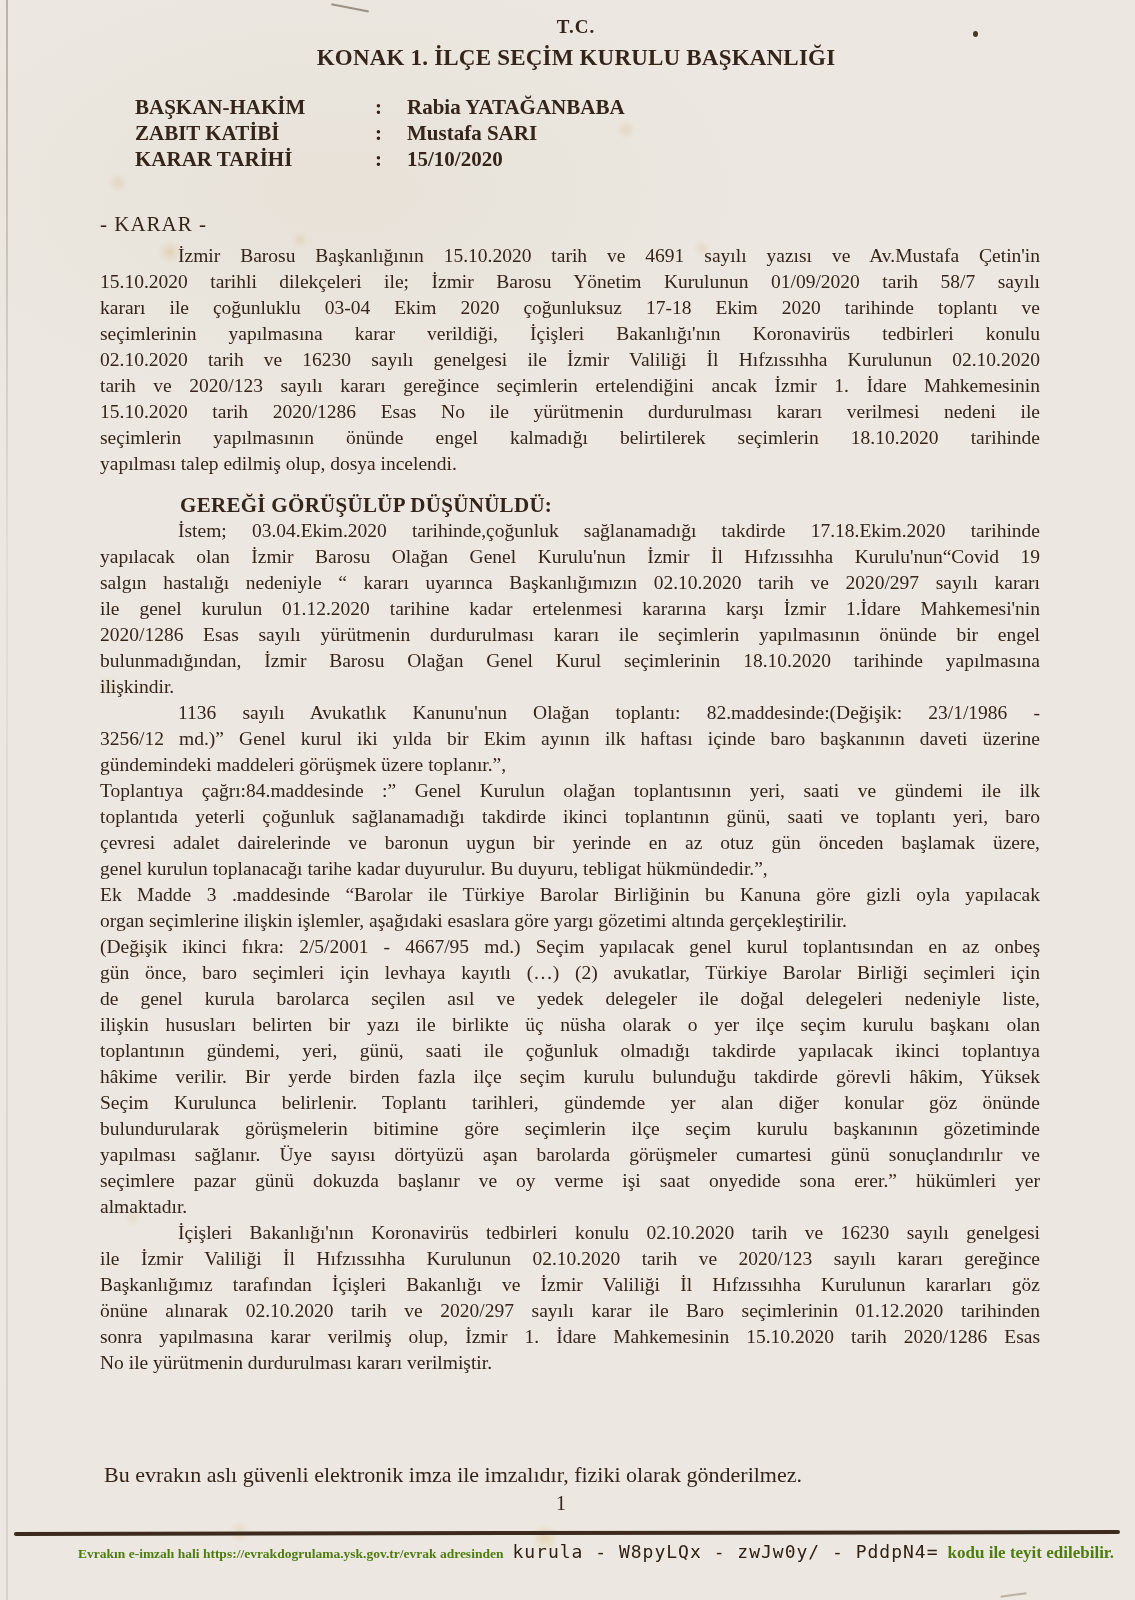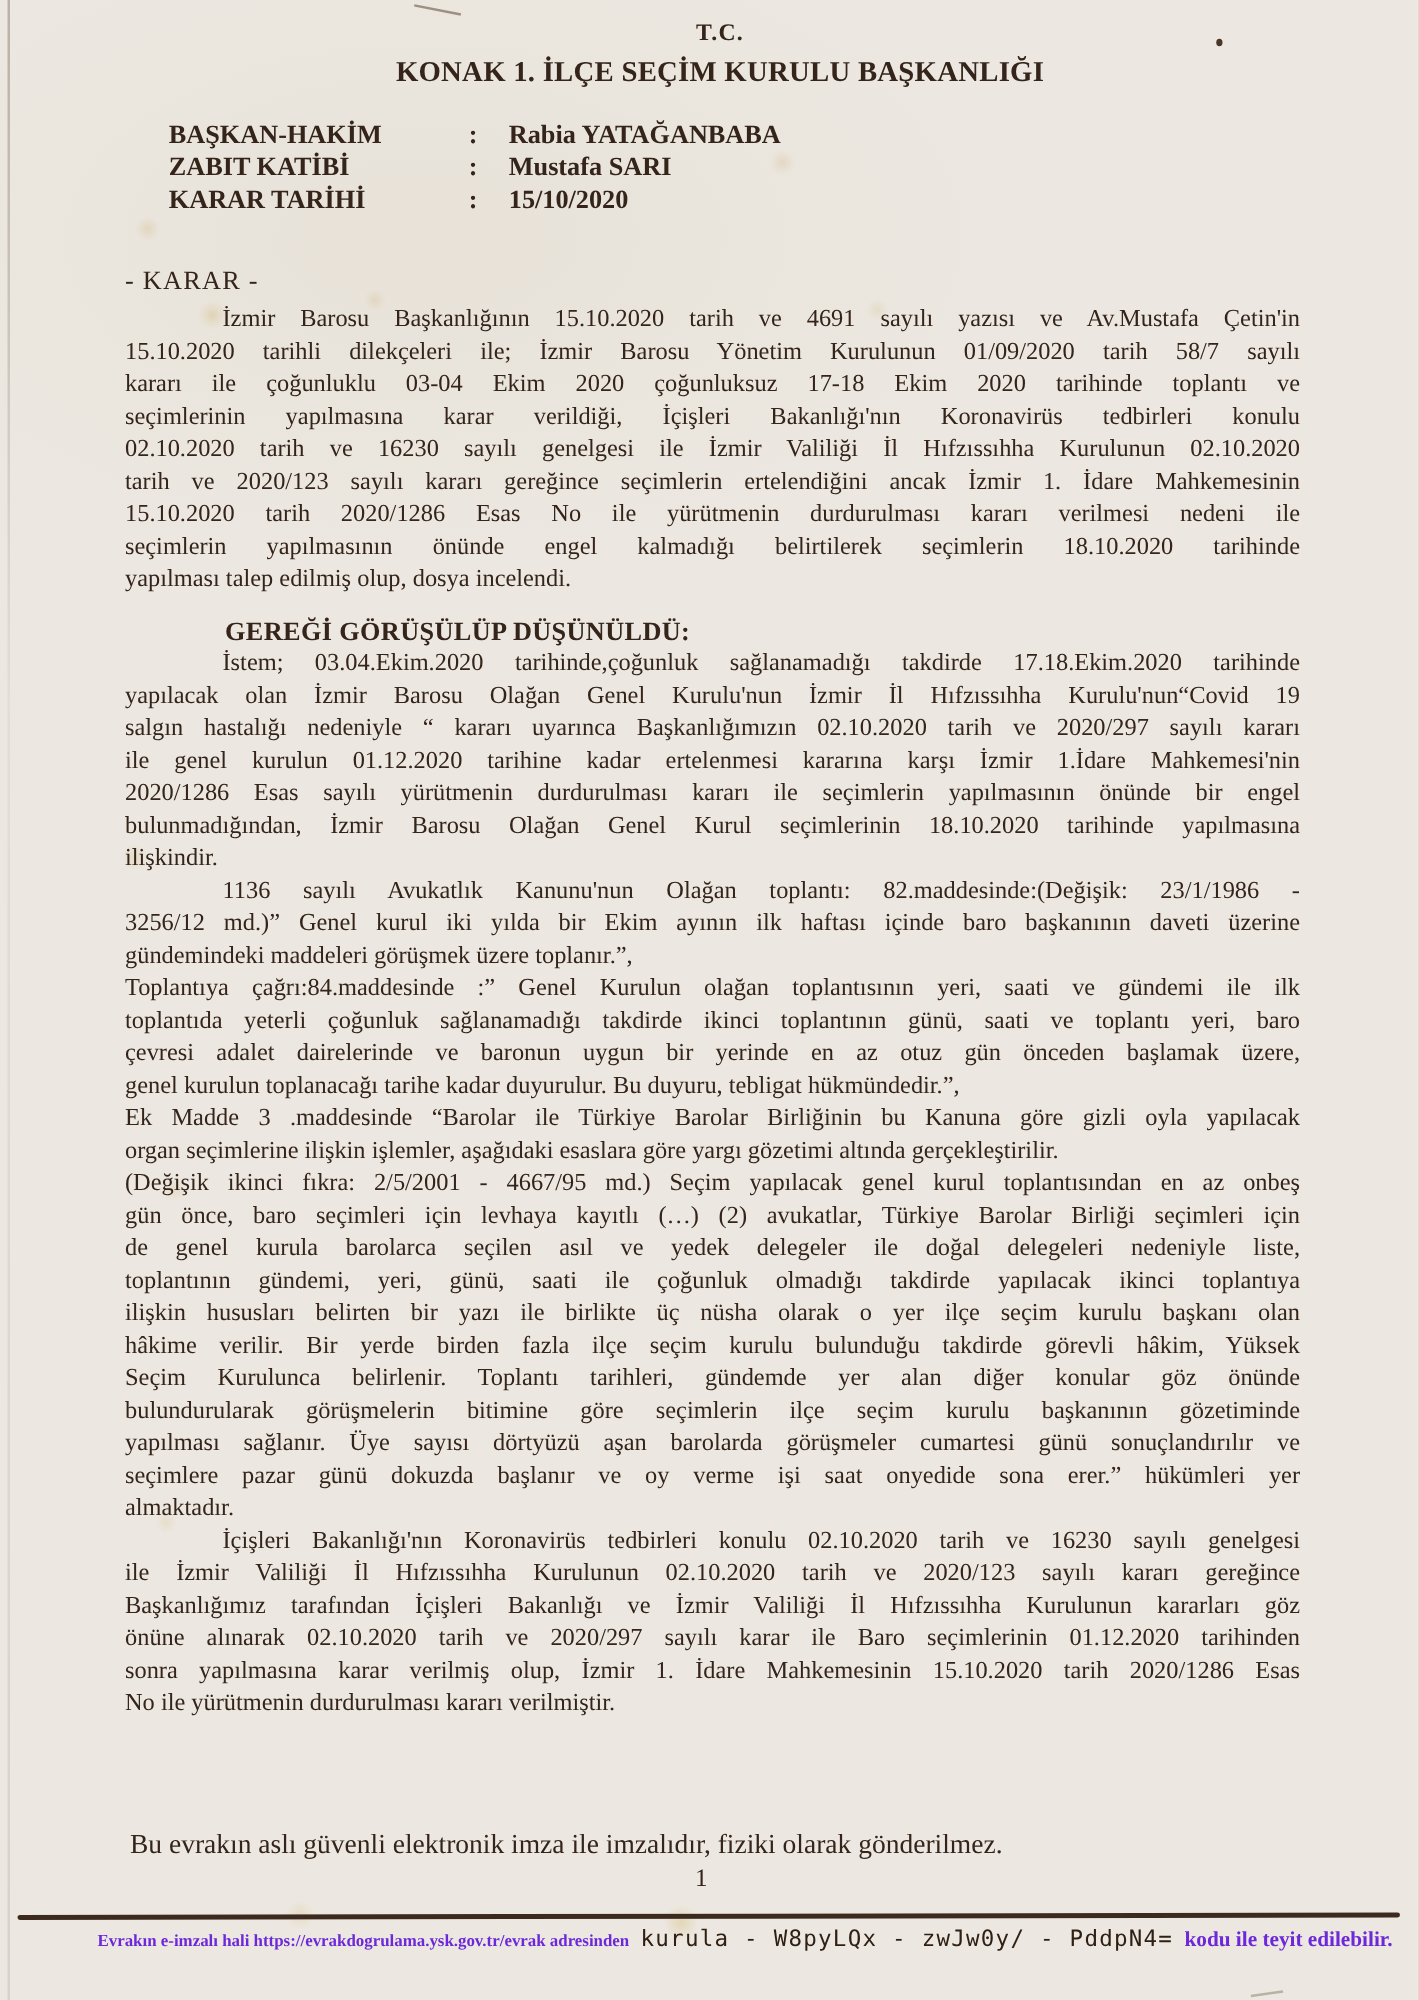"toplantının gündemi, yeri, günü, saati" div.body-line { order: before "ilişkin hususları belirten bir yazı" -> after "ilişkin hususları belirten bir yazı" }
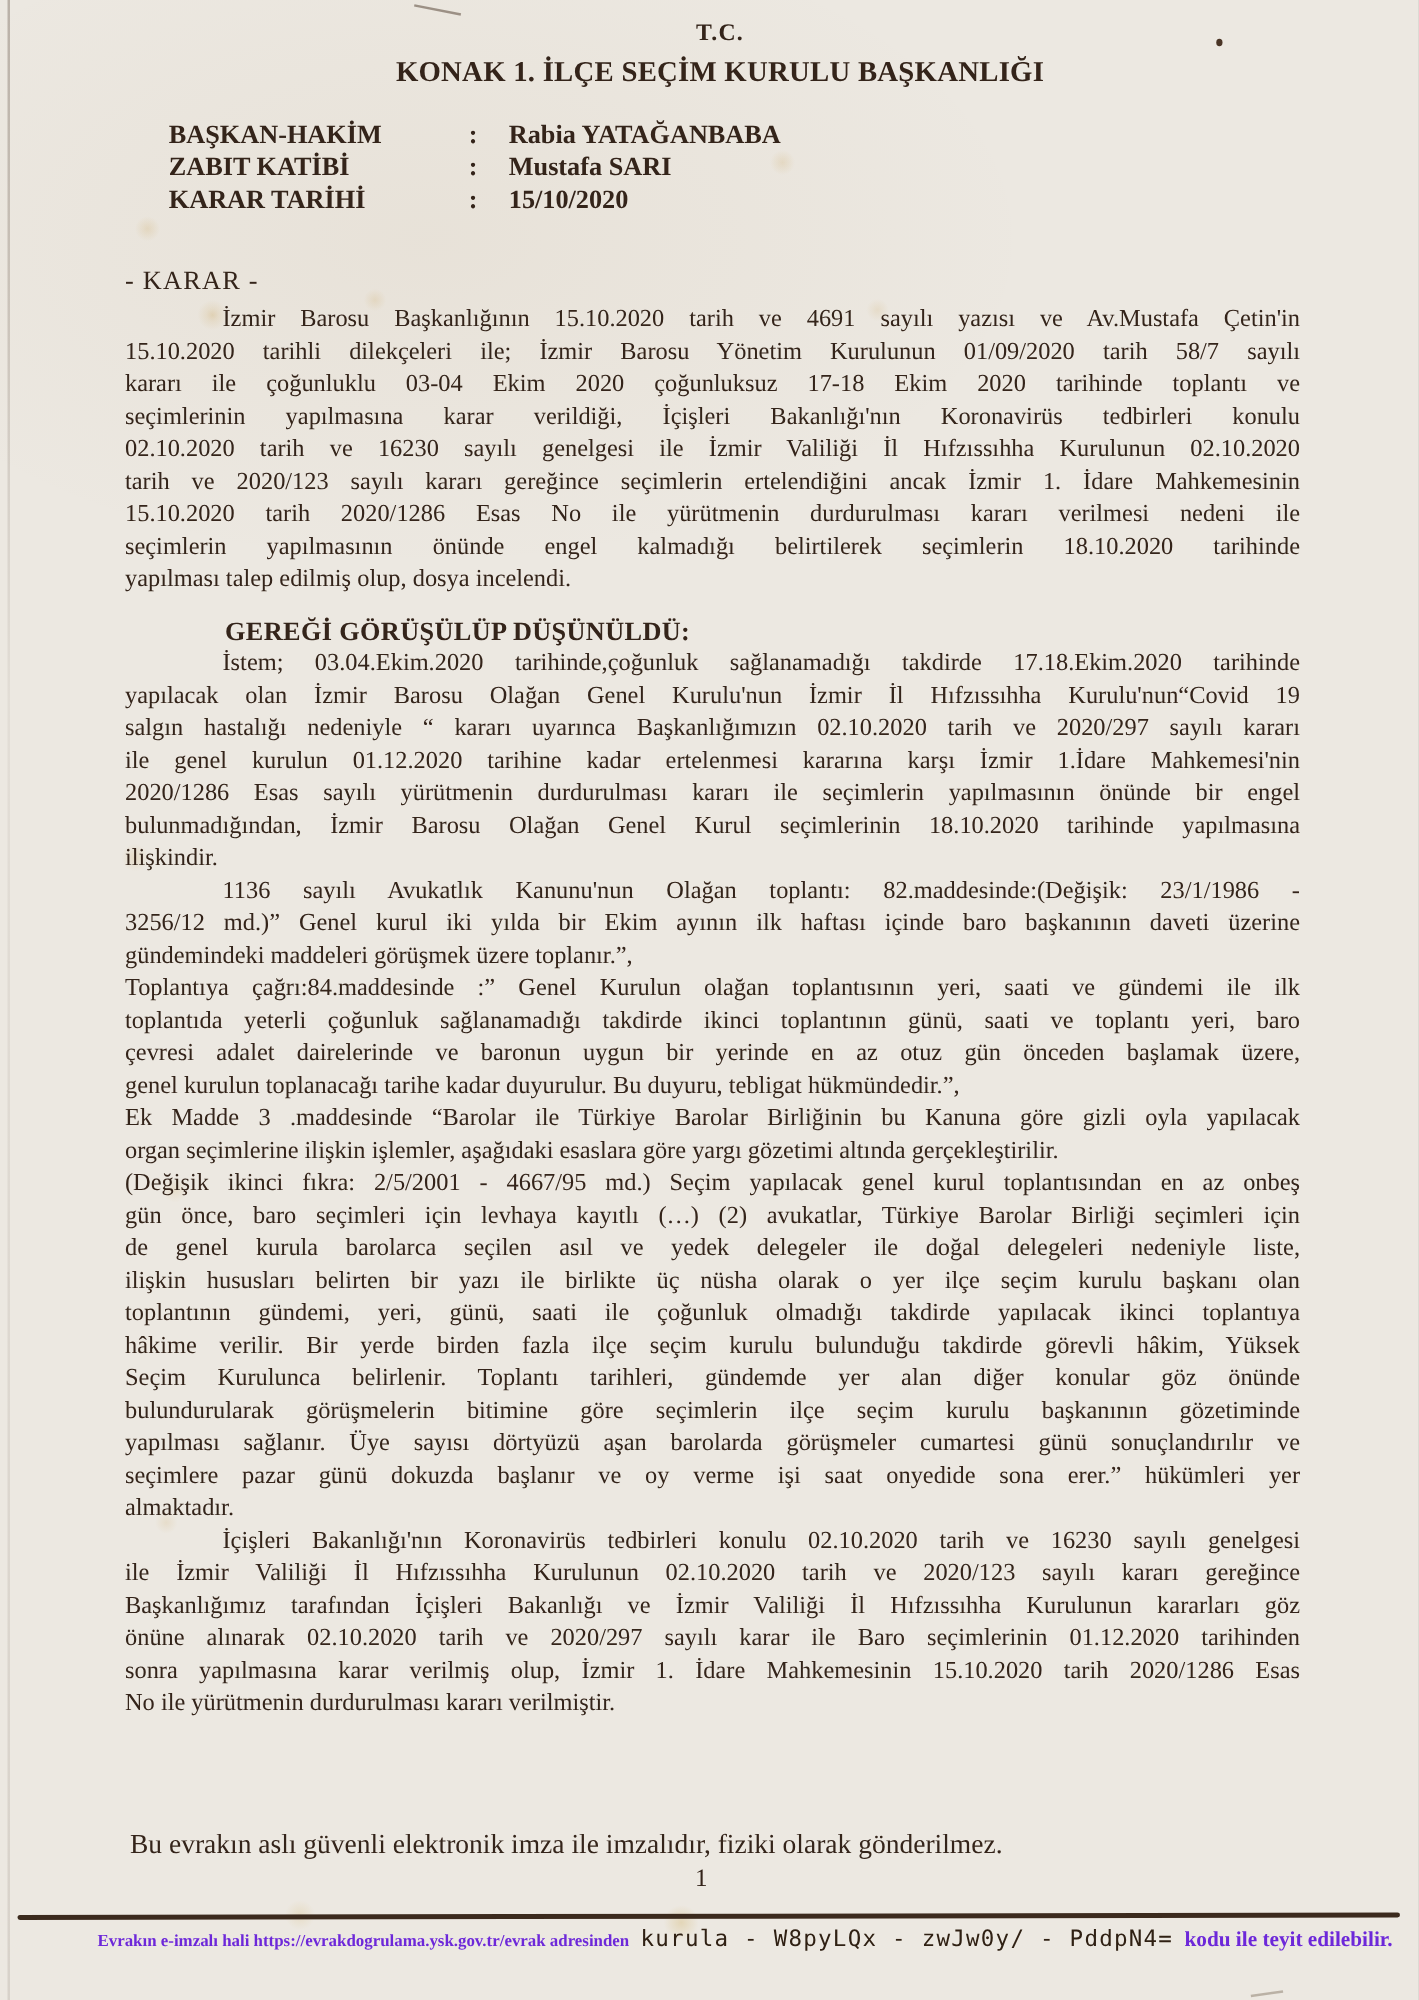"Evrakın e-imzalı hali" .verify-small { color: #6d28d9 -> #4d7c0f }
